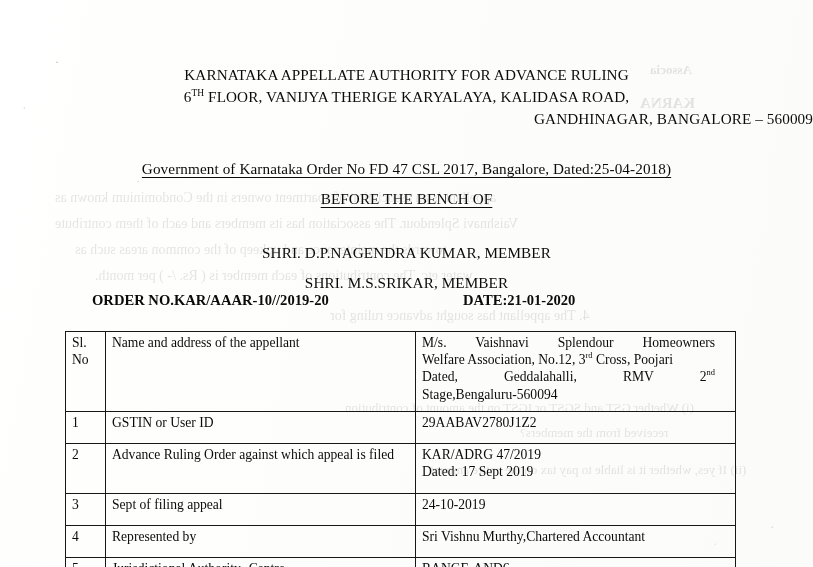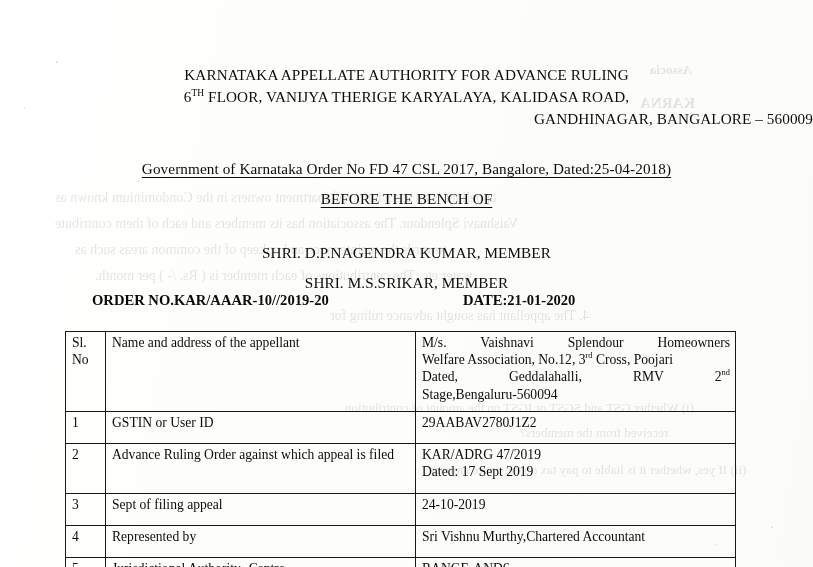"Sl." td { padding: 2px 5px 3px 6px -> 2px 20px 3px 6px }
